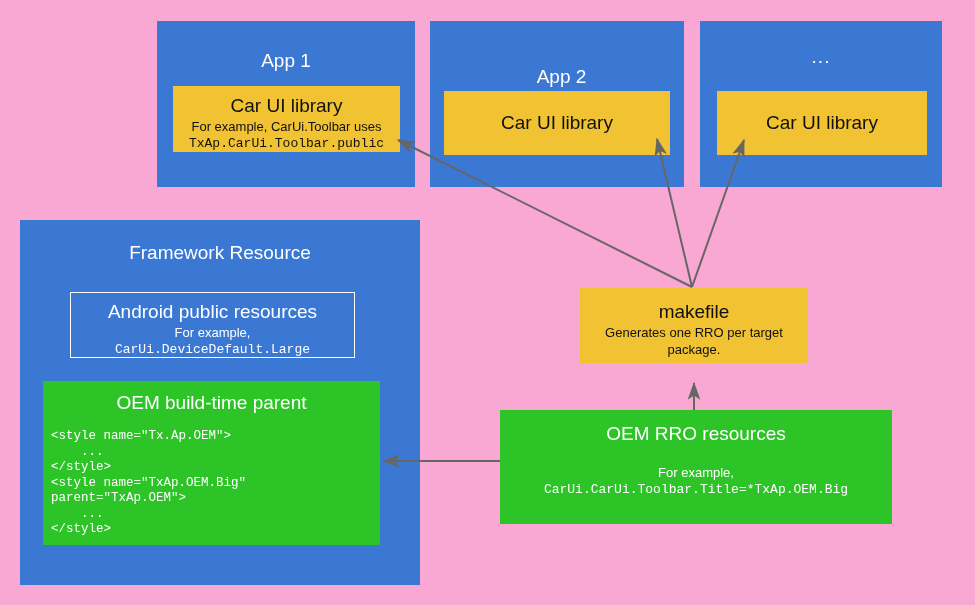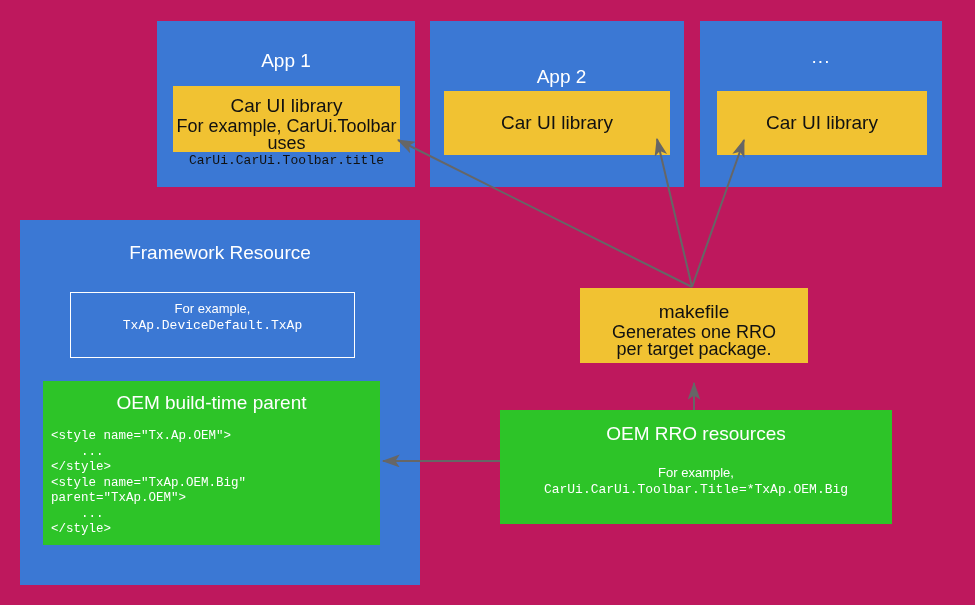"App 1" #canvas { background: #be185d -> #f9a8d4 }
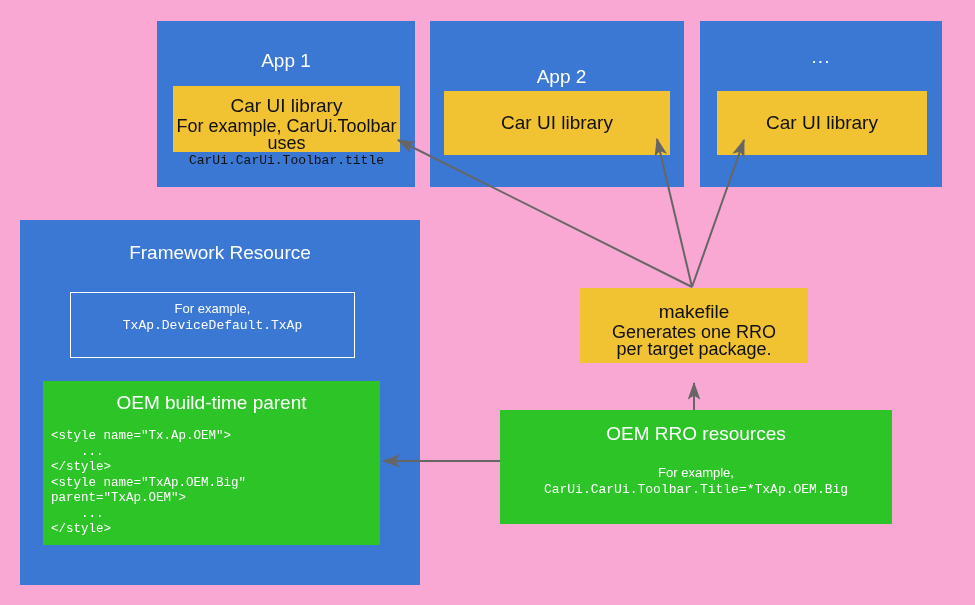"For example, CarUi.Toolbar uses" .sub-dark { font-size: 18px -> 13px }
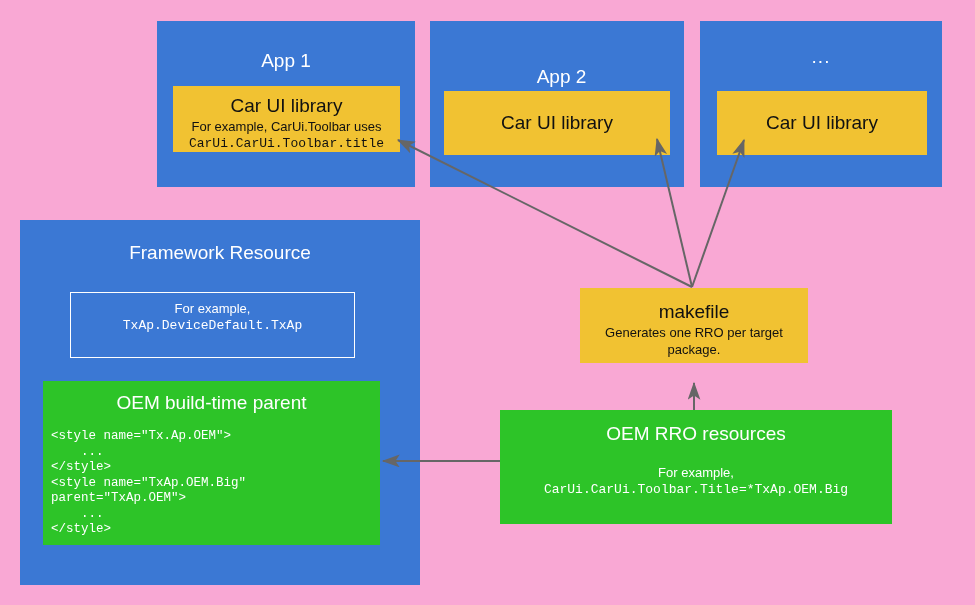"CarUi.CarUi.Toolbar.title" div.mono-dark { text: CarUi.CarUi.Toolbar.title -> TxAp.CarUi.Toolbar.public }
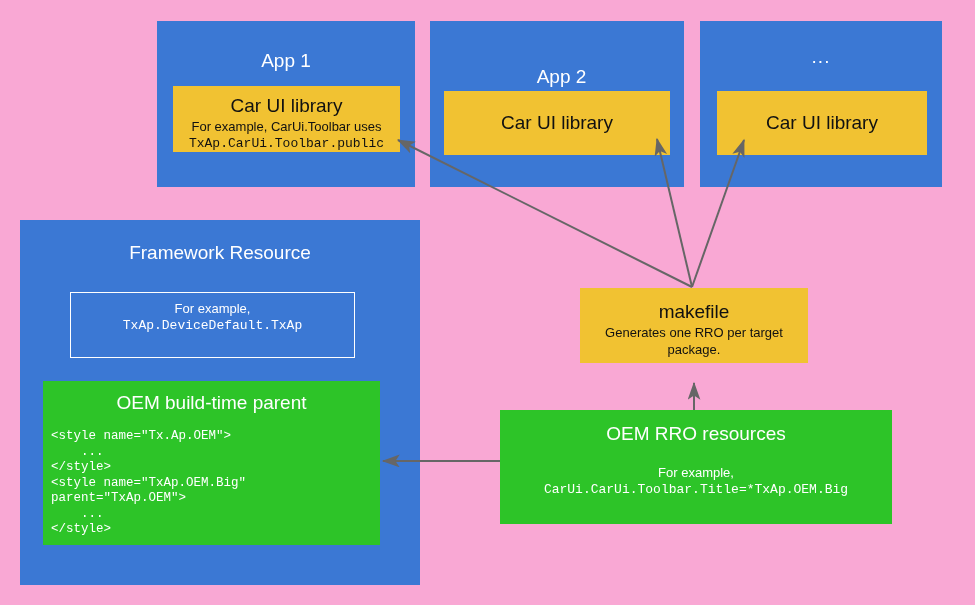"Android public resources" div.head-light { html: none -> <div>Android public resources</div> }
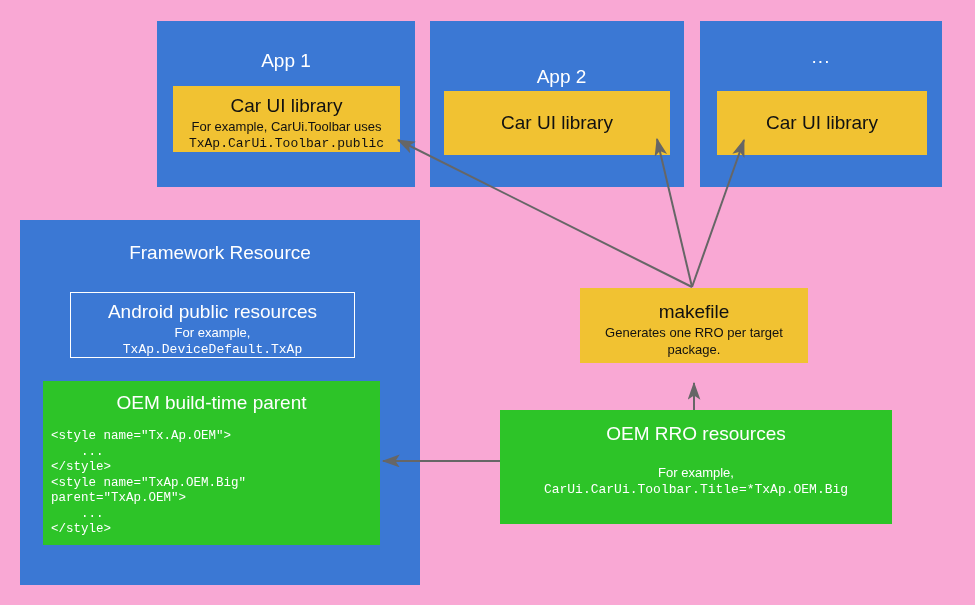"TxAp.DeviceDefault.TxAp" div.mono-light { text: TxAp.DeviceDefault.TxAp -> CarUi.DeviceDefault.Large }
